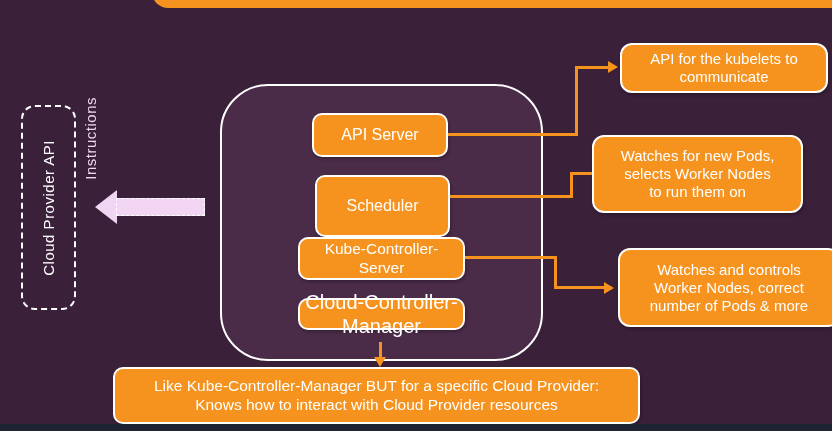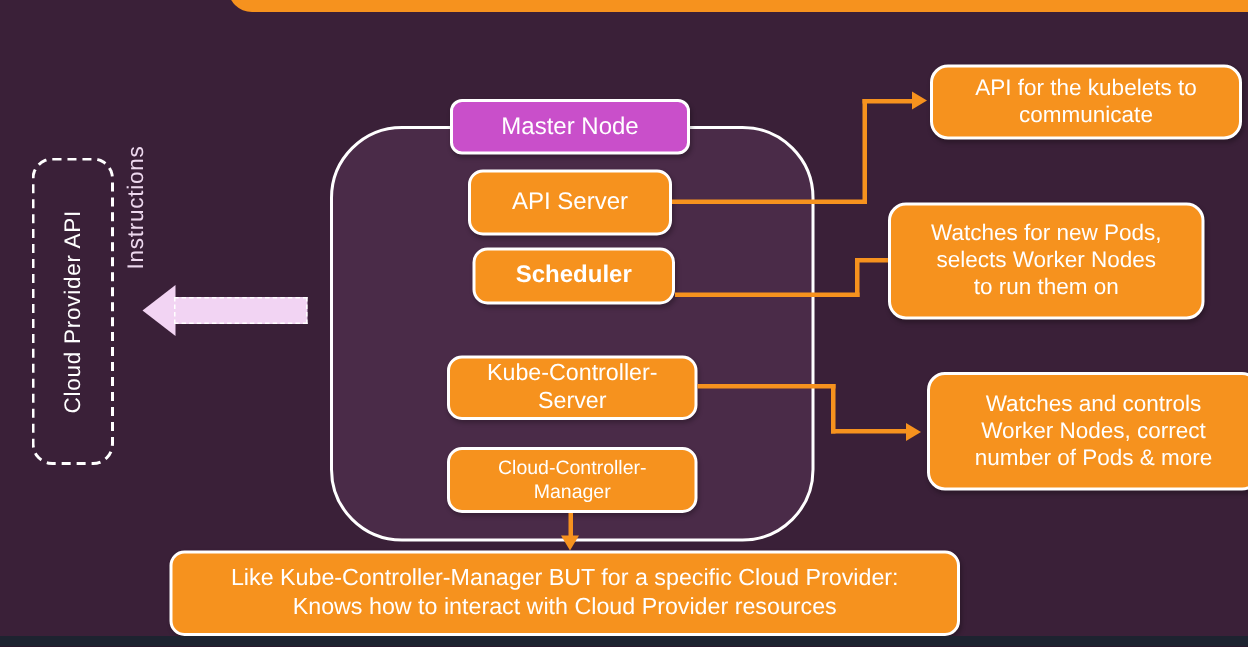"Master Node" div.node-box { html: <div>Master Node</div> -> none }
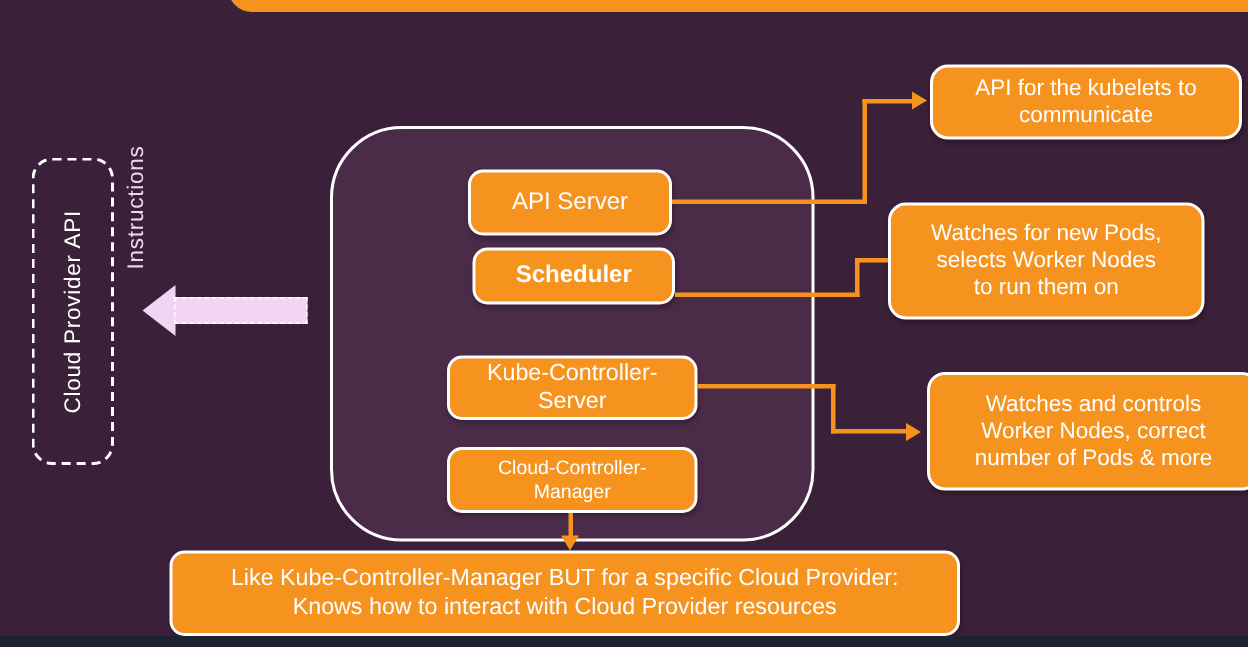"Scheduler" .comp-sched { font-weight: bold -> none; height: 38px -> 62px; top: 165px -> 175px }
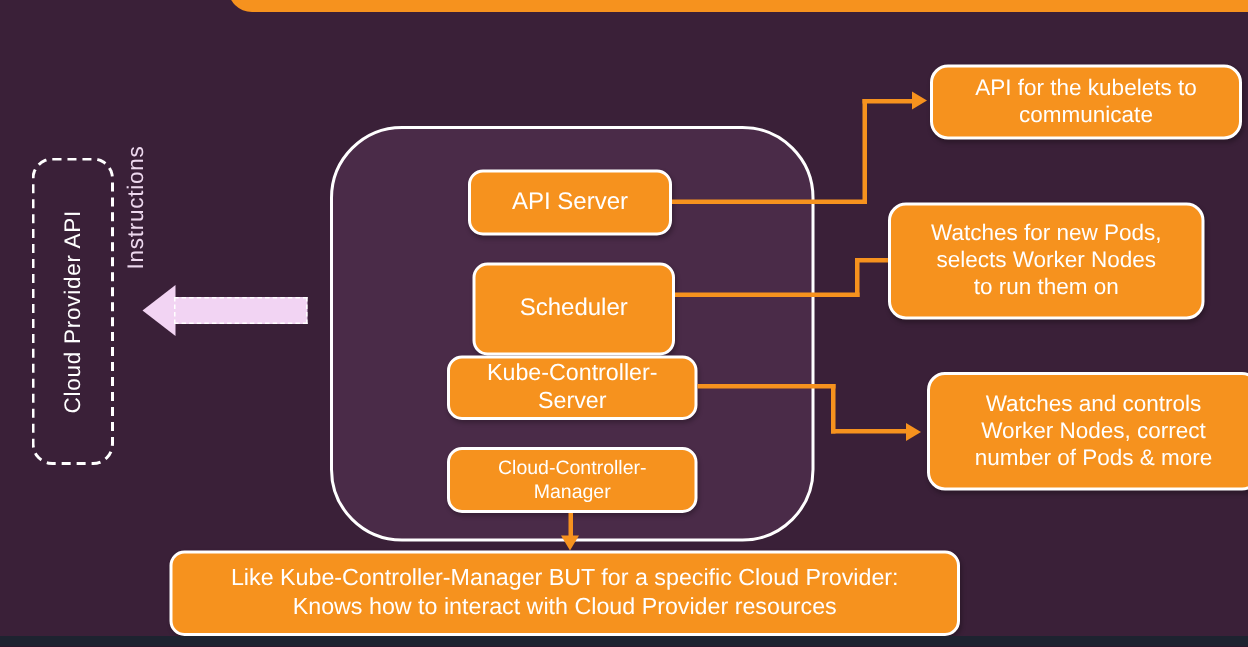"Cloud-Controller-" .comp-ccm { font-size: 13px -> 20px; height: 44px -> 32px }
